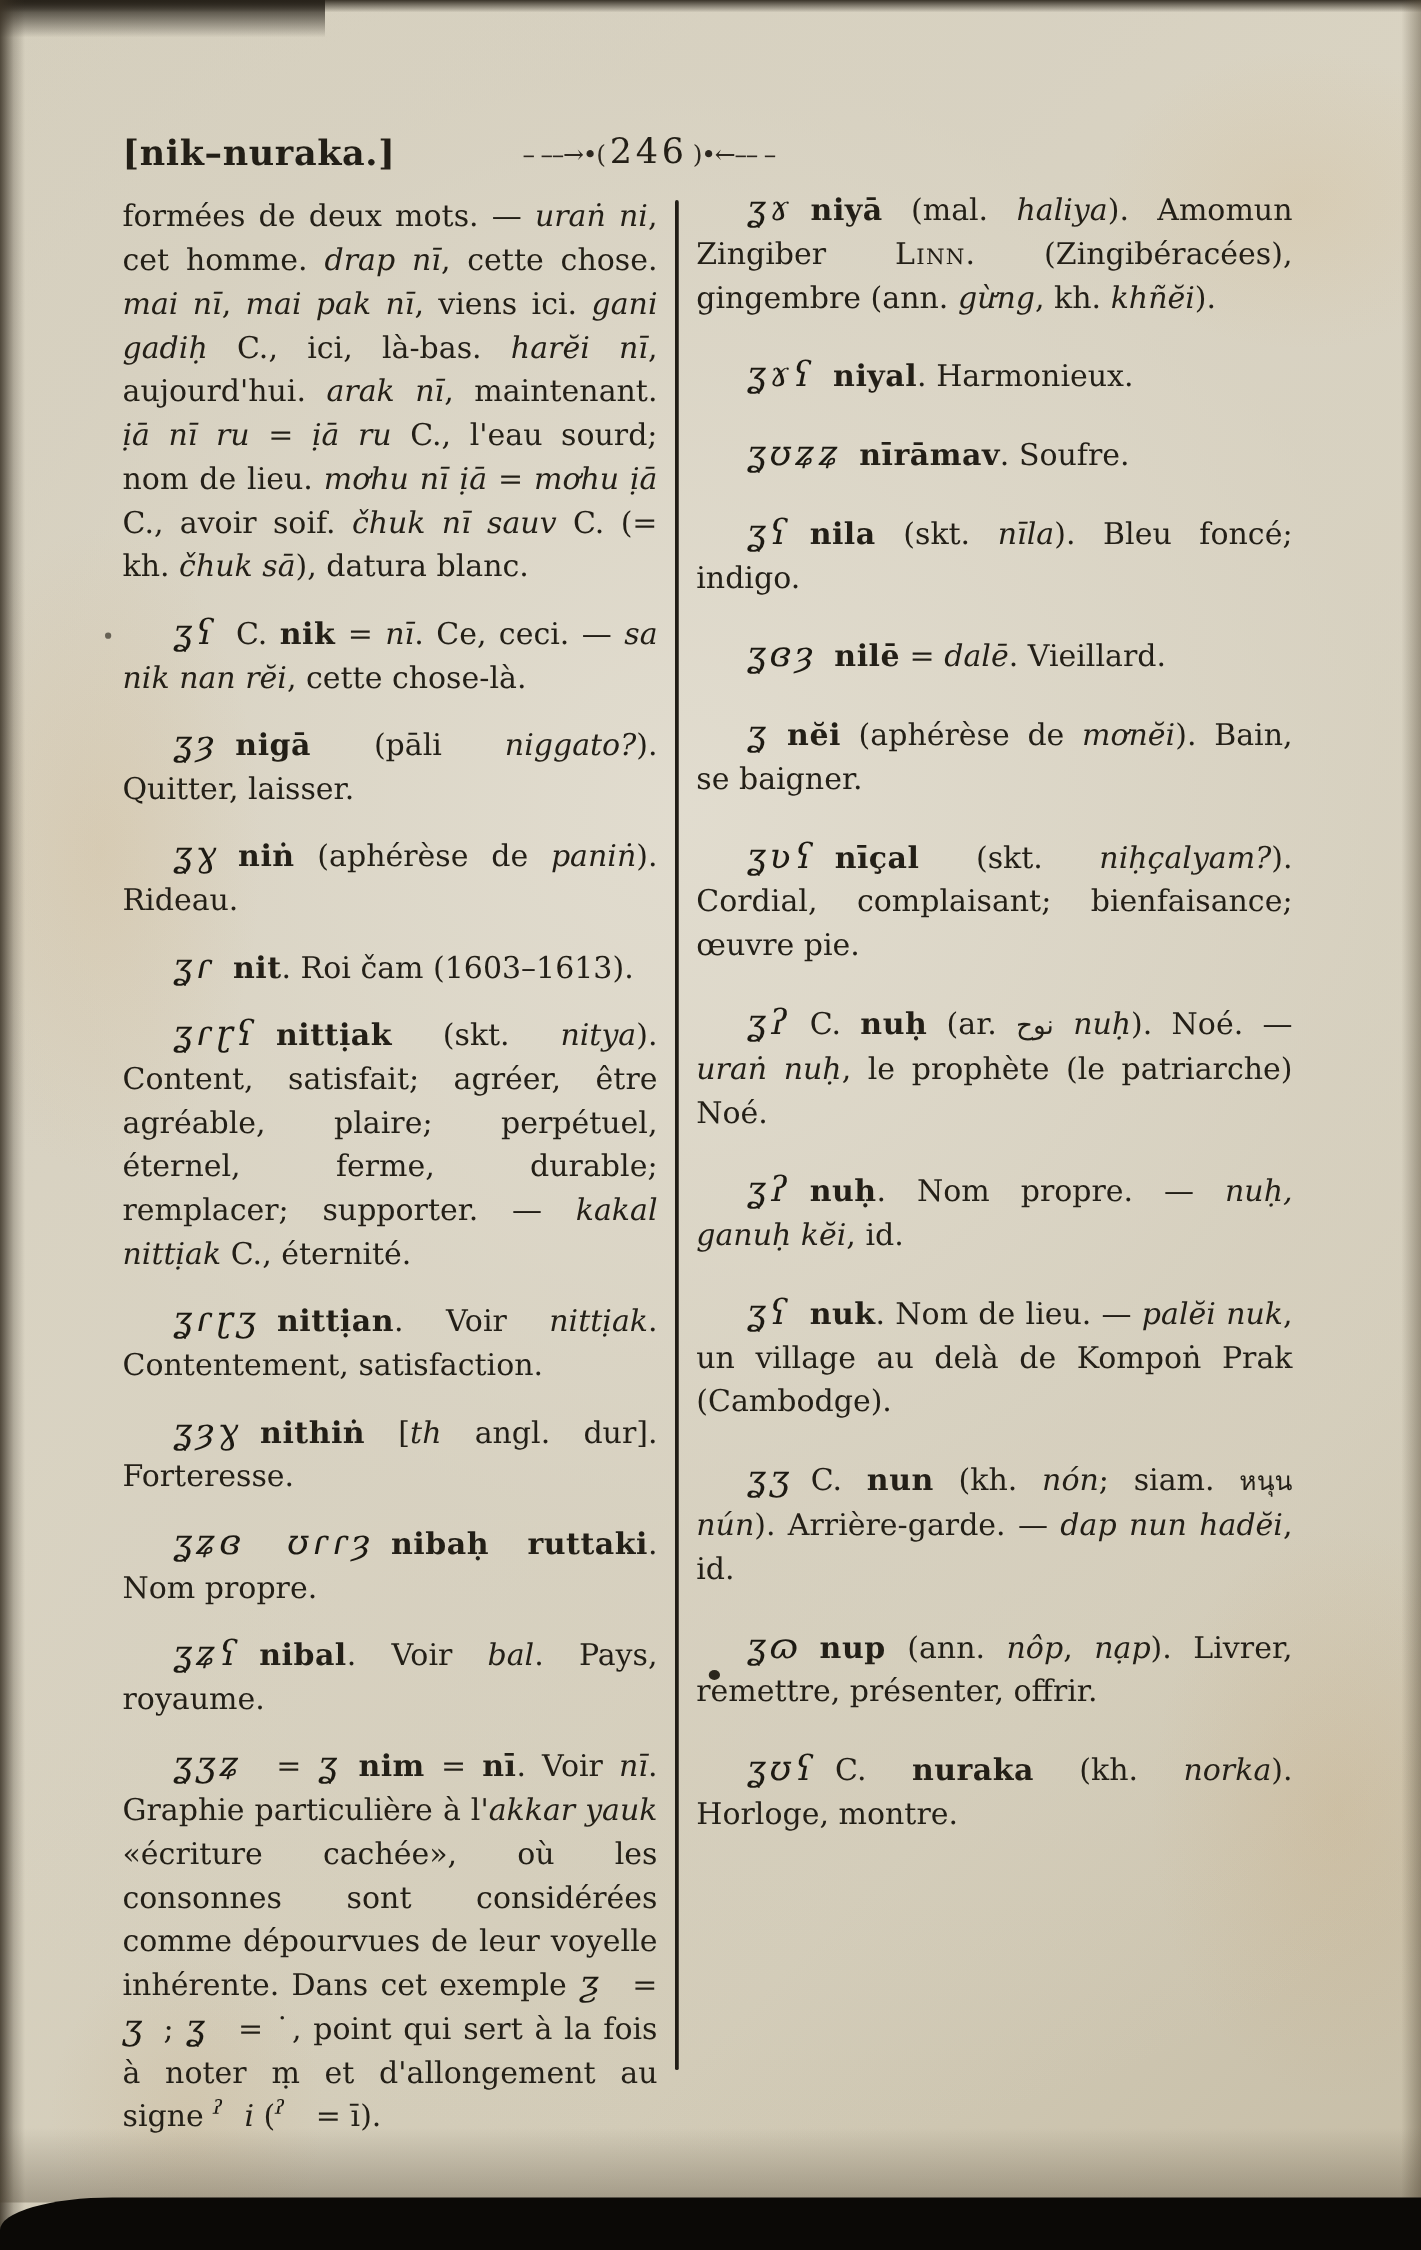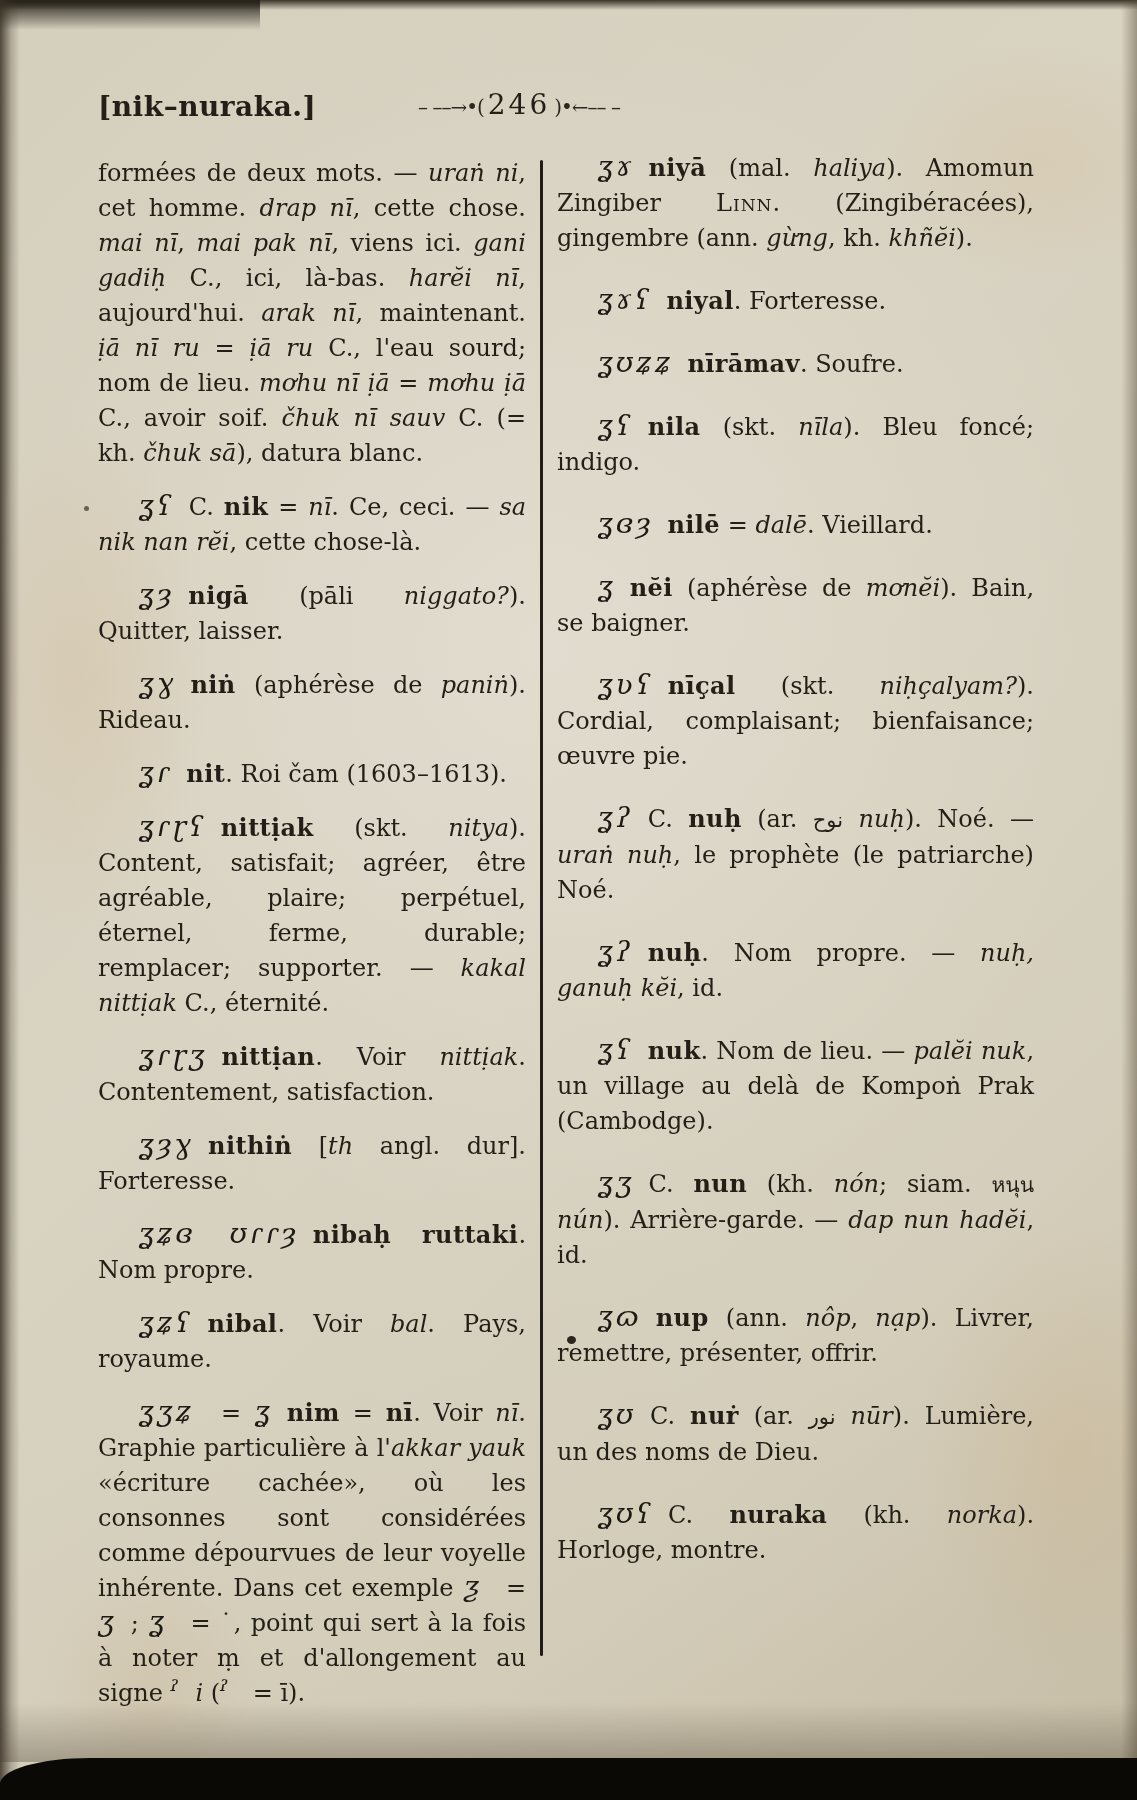"[nik–nuraka.]" .page-header { top: 88px -> 104px }
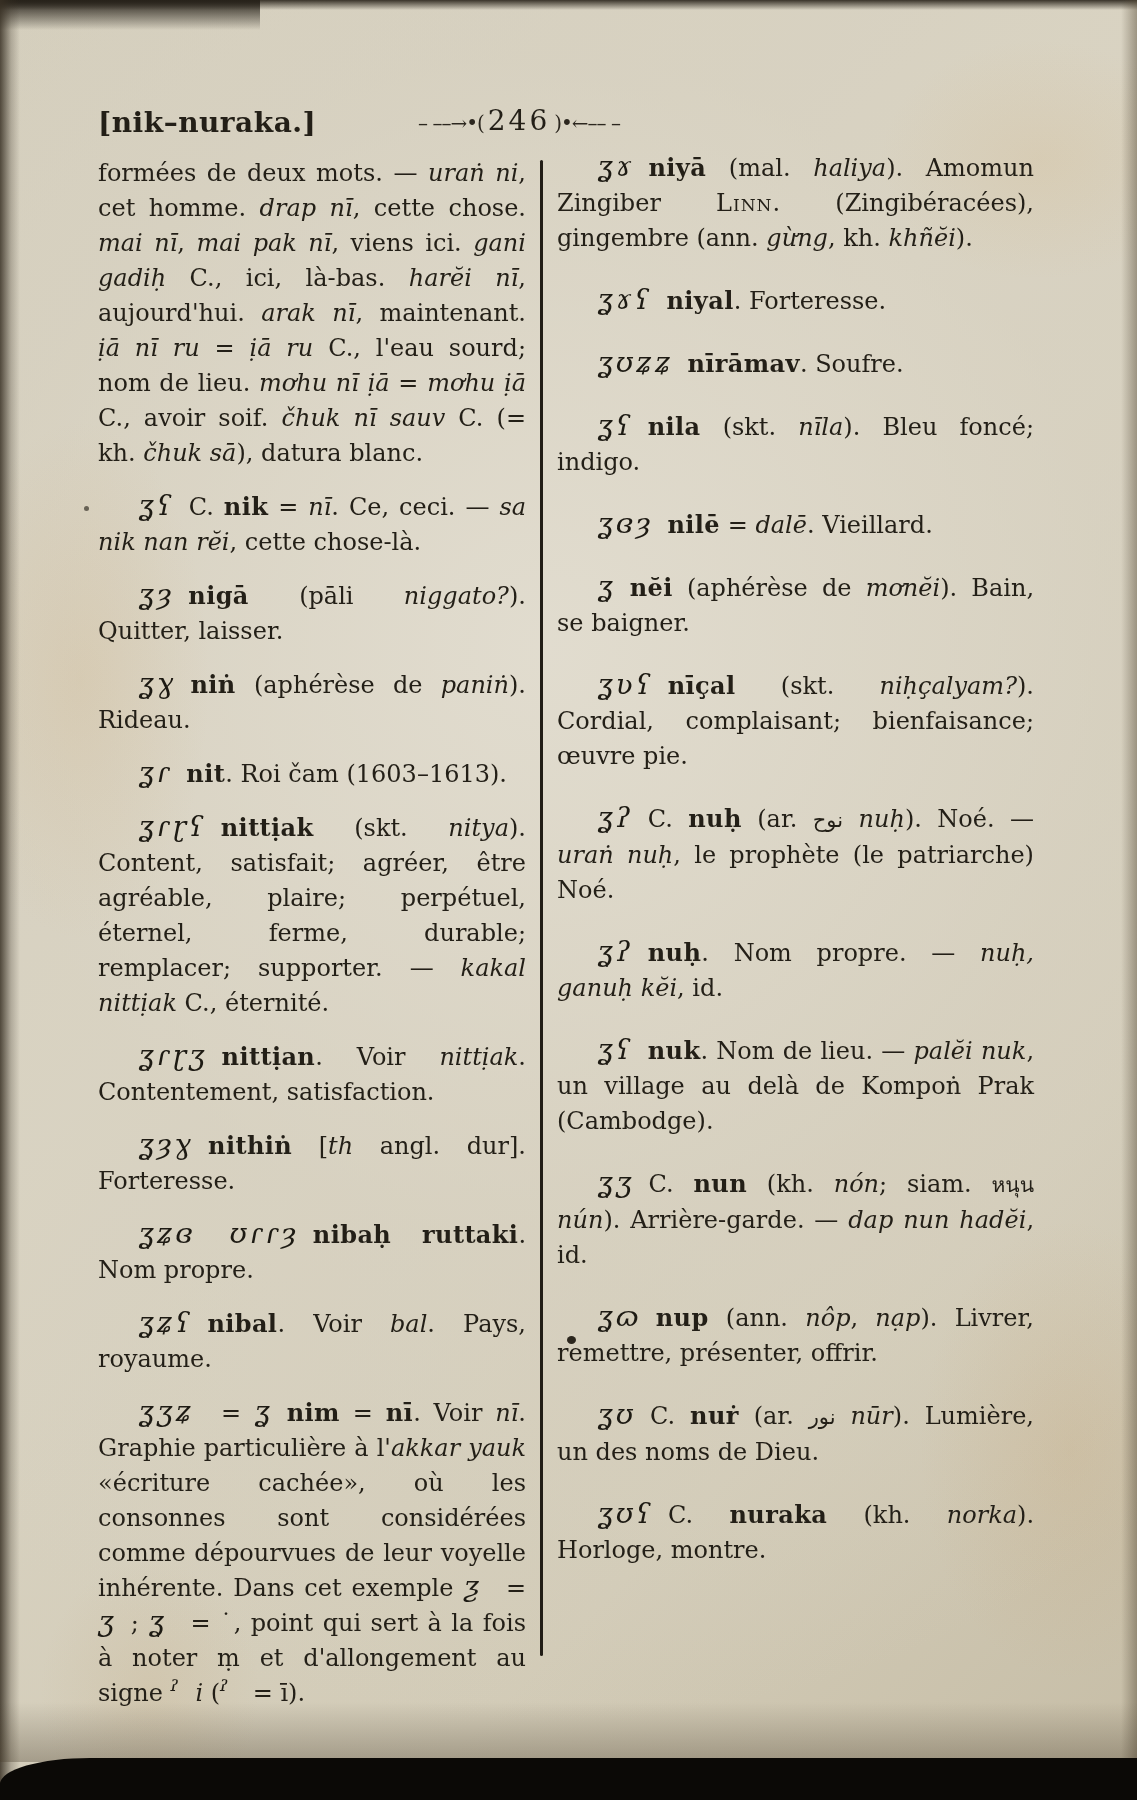". Forteresse." span.seg-r { text: Forteresse -> Harmonieux }
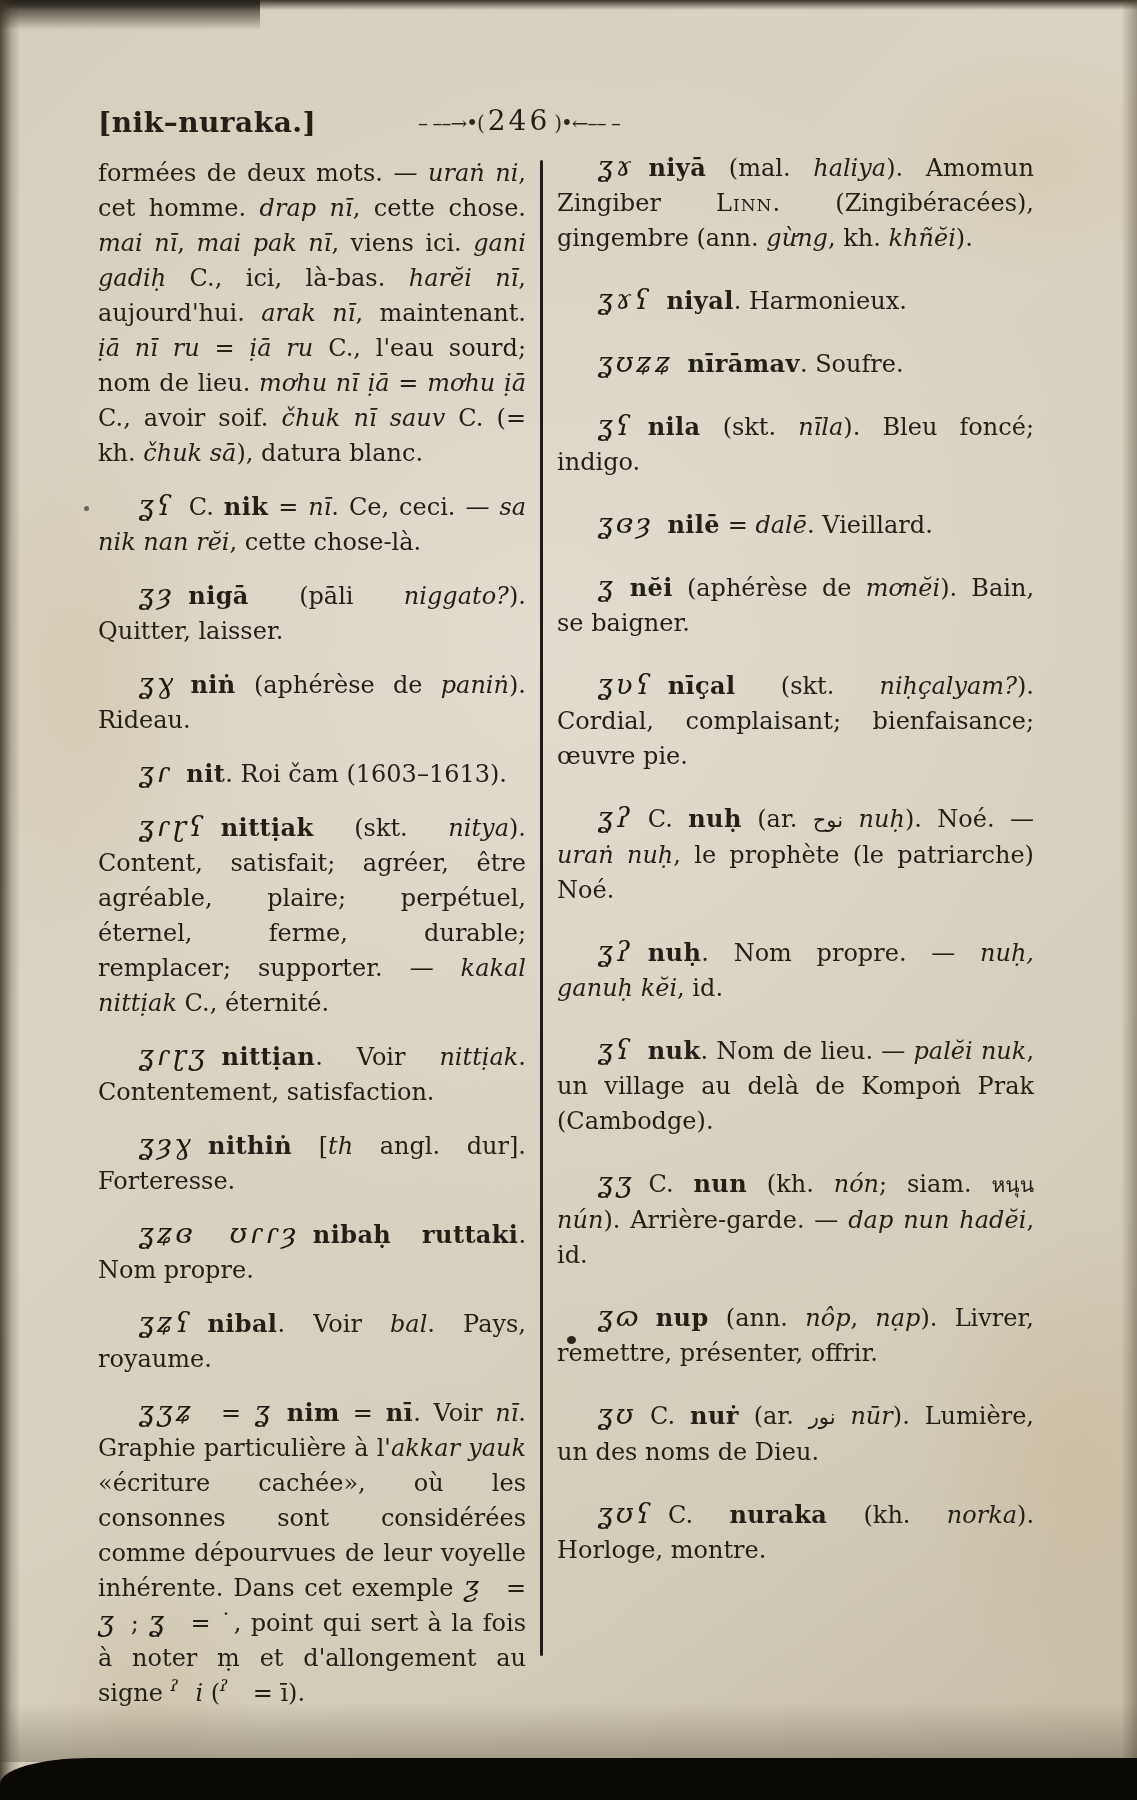"ʓʊ C. nuṙ (ar. نور" p.block { html: <p><span>ʓʊ</span><span>C. </span><span>nuṙ</span><span> (ar. </span><span>نور</span><span> </span><span>nūr</span><span>). Lumière, un des noms de Dieu.</span></p> -> none }
